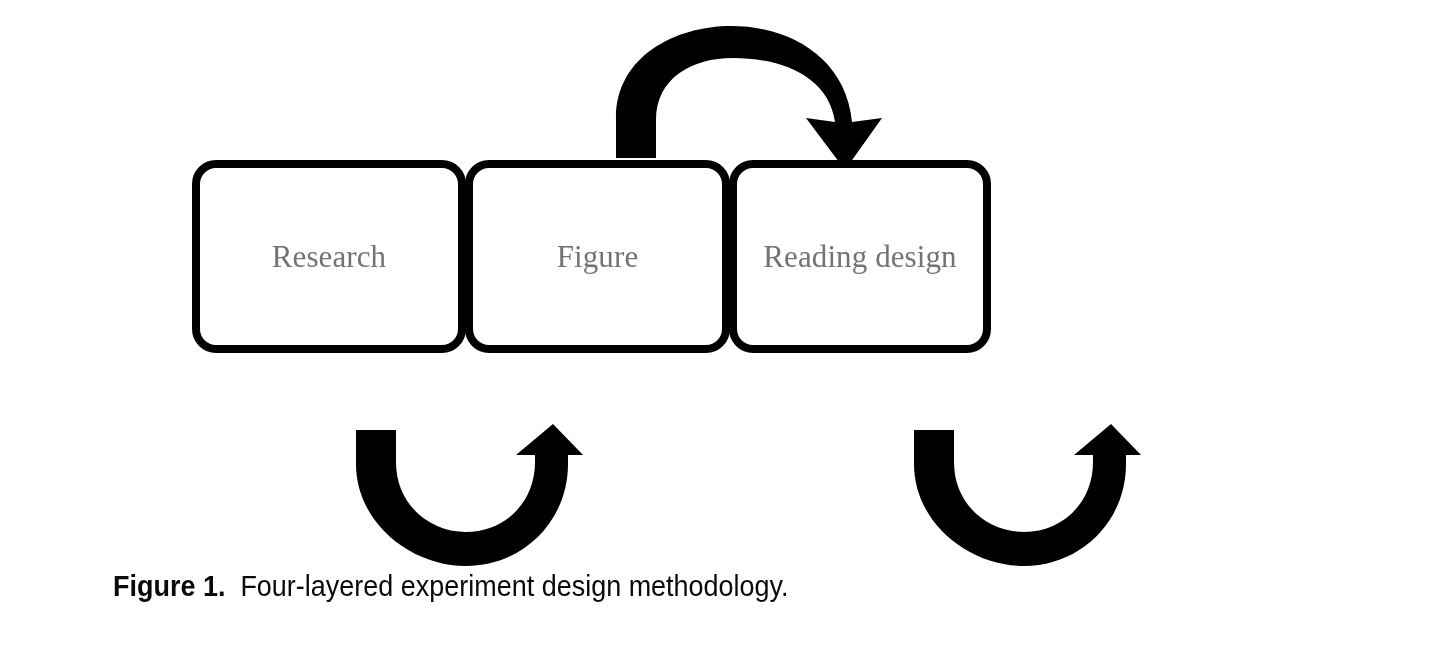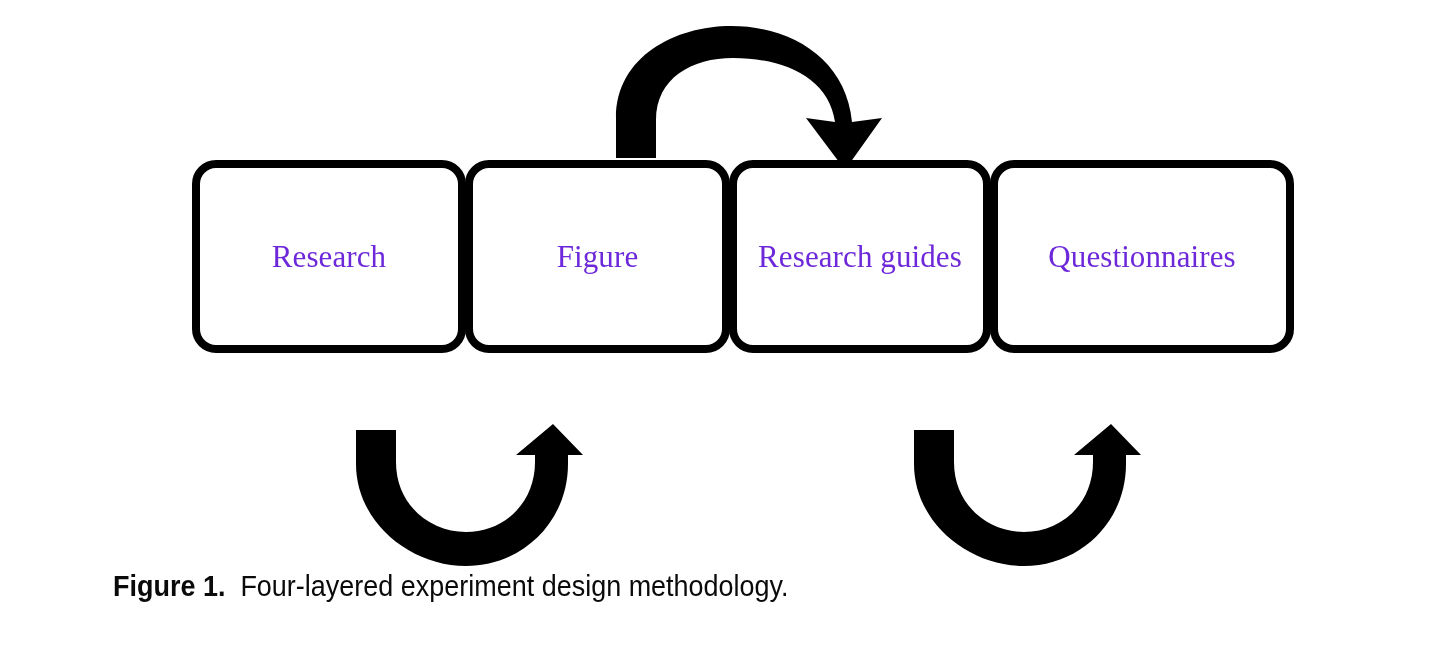"Research" .node-label { color: #6d28d9 -> #737373 }
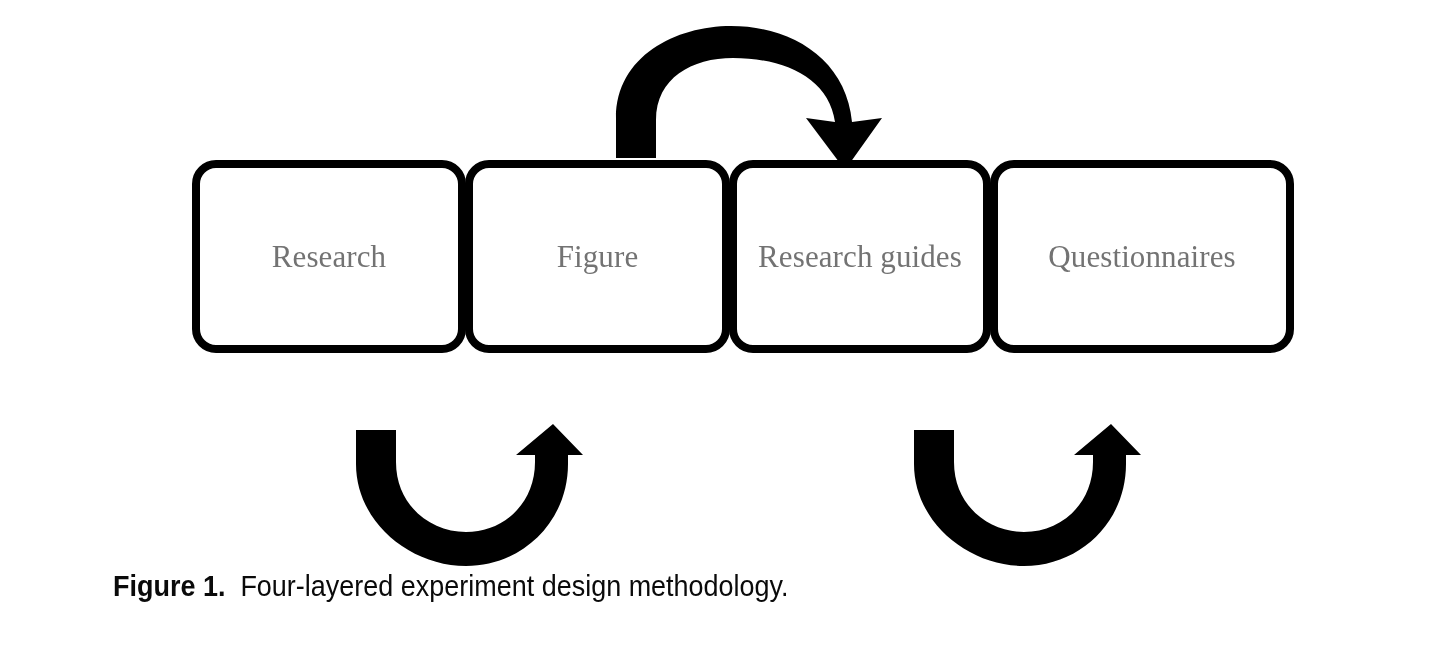"Research guides" span.node-label { text: Research guides -> Reading design }
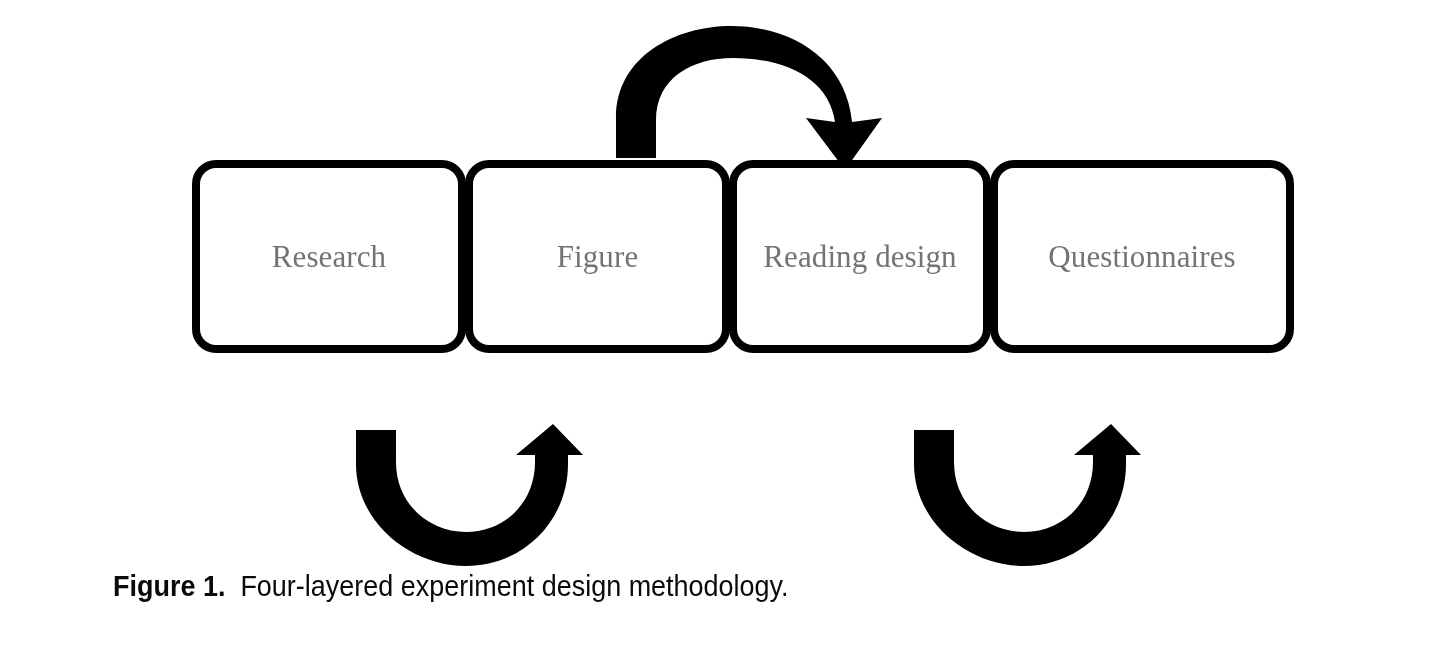"Questionnaires" div.node-box { html: <div> <span>Questionnaires</span> </div> -> none }
